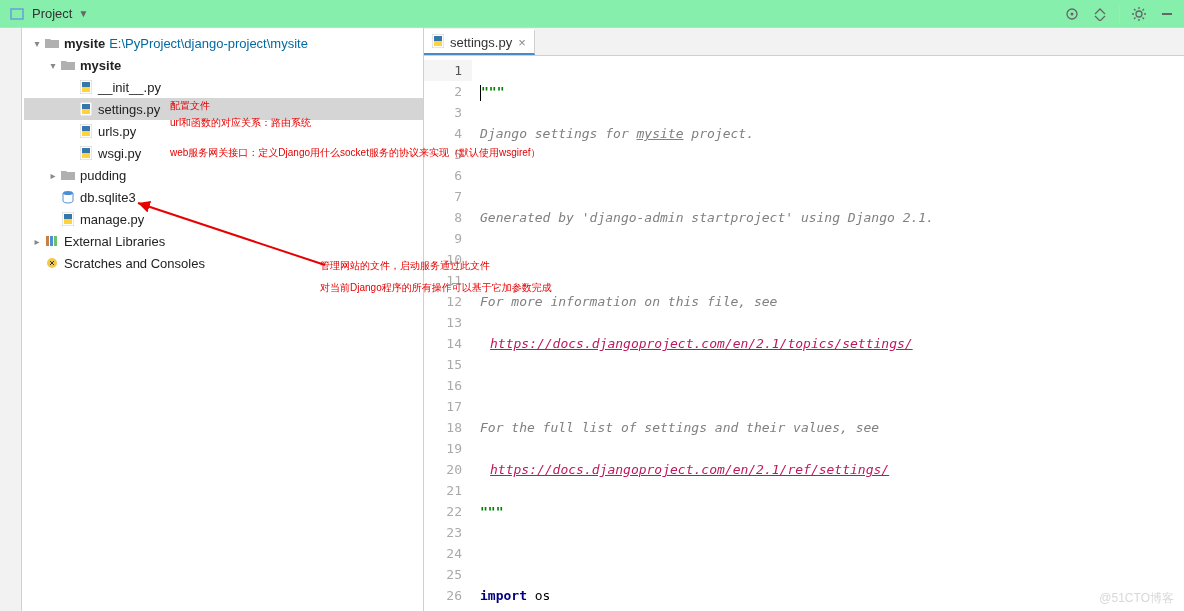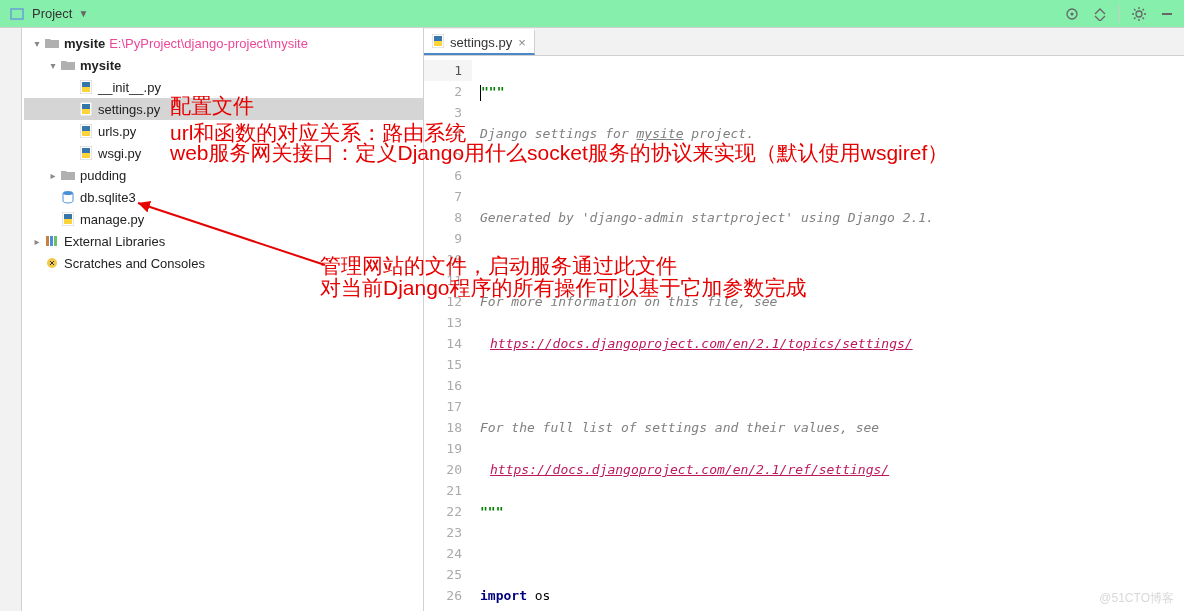"E:\PyProject\django-project\mysite" .tree-row .path { color: #ec4899 -> #0369a1 }
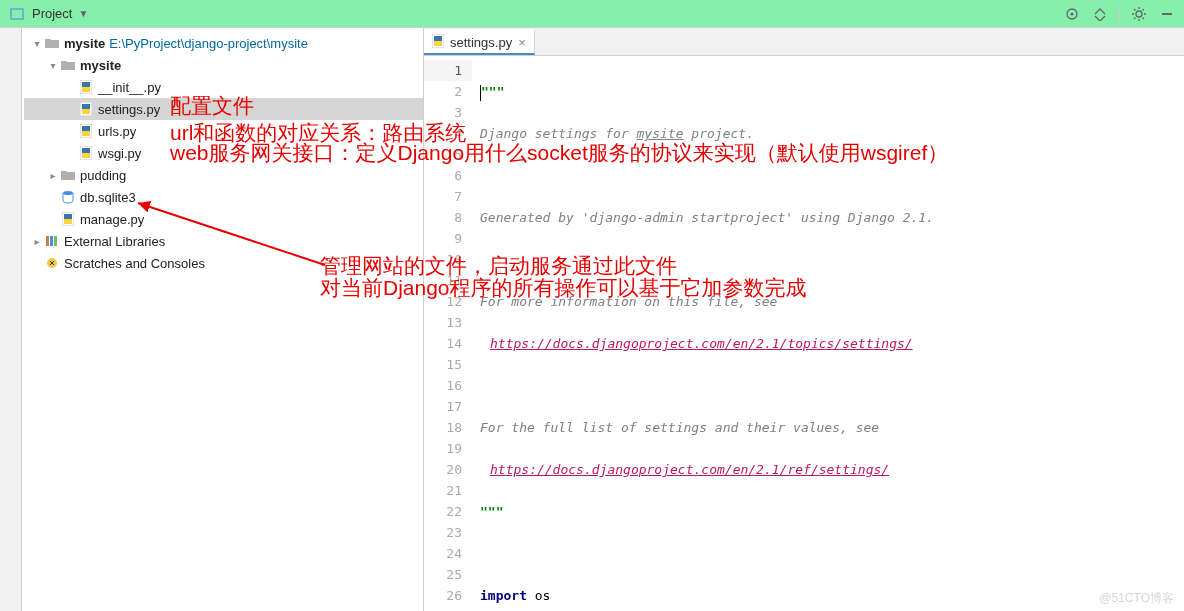"配置文件" .annotation { font-size: 21px -> 10px }
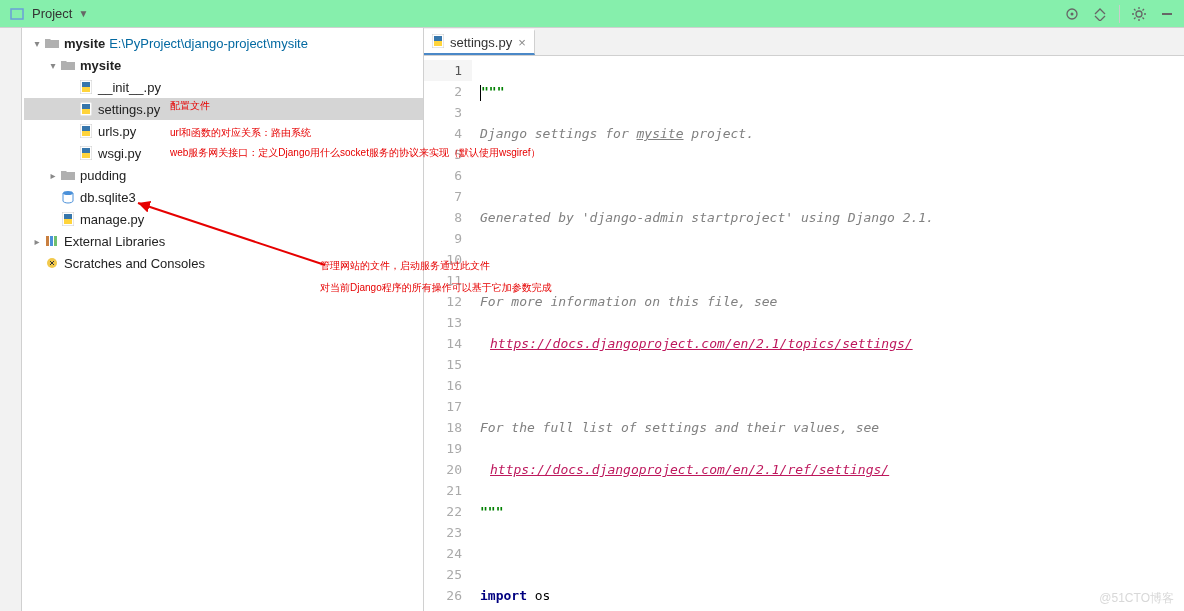"url和函数的对应关系：路由系统" div.annotation { top: 122px -> 112px }
